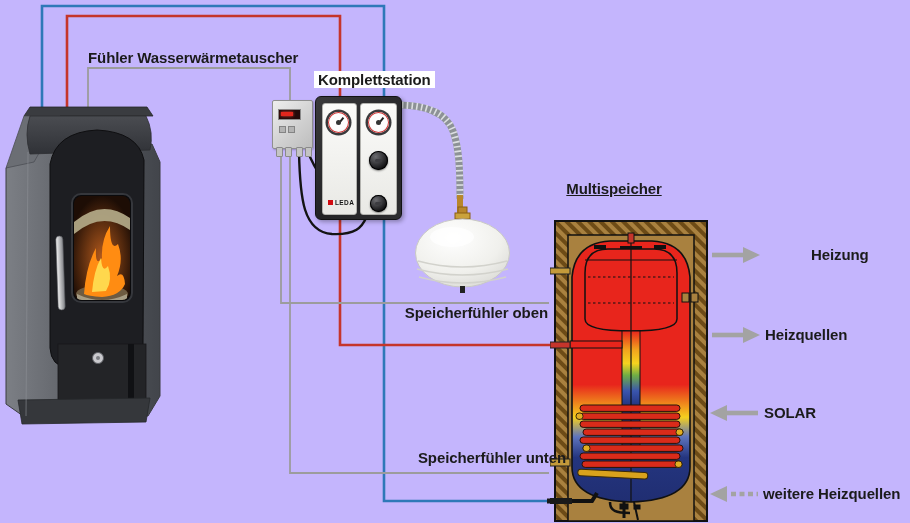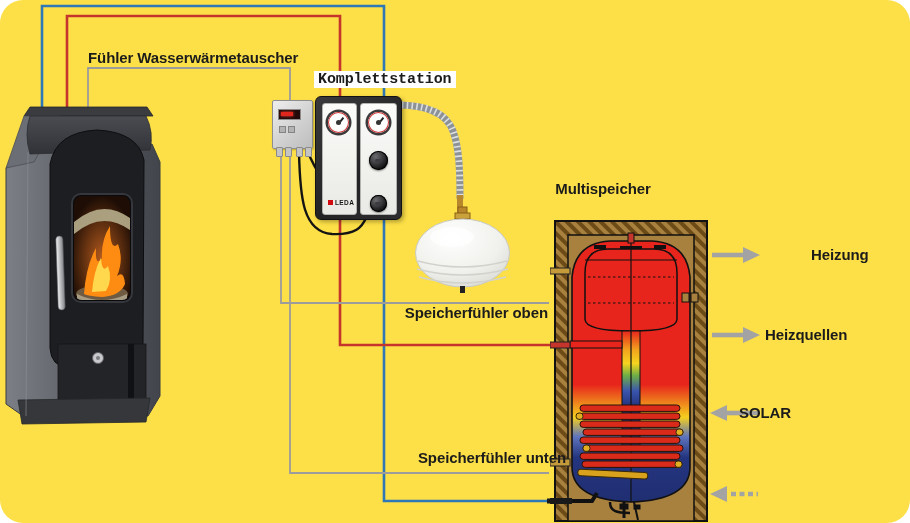"Fühler Wasserwärmetauscher" .canvas { background: #fde047 -> #c4b5fd; border-radius: 23px -> none }
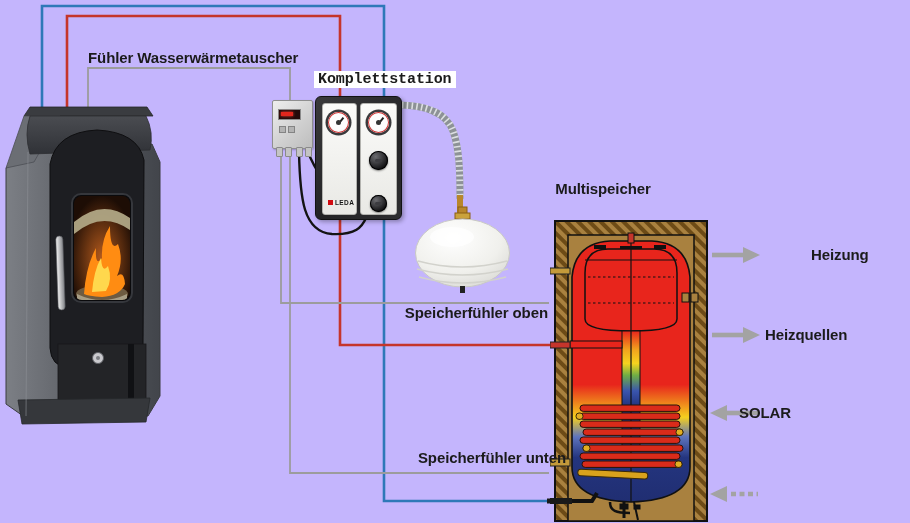"Komplettstation" div.lbl { font-family: Liberation Mono, monospace -> none }
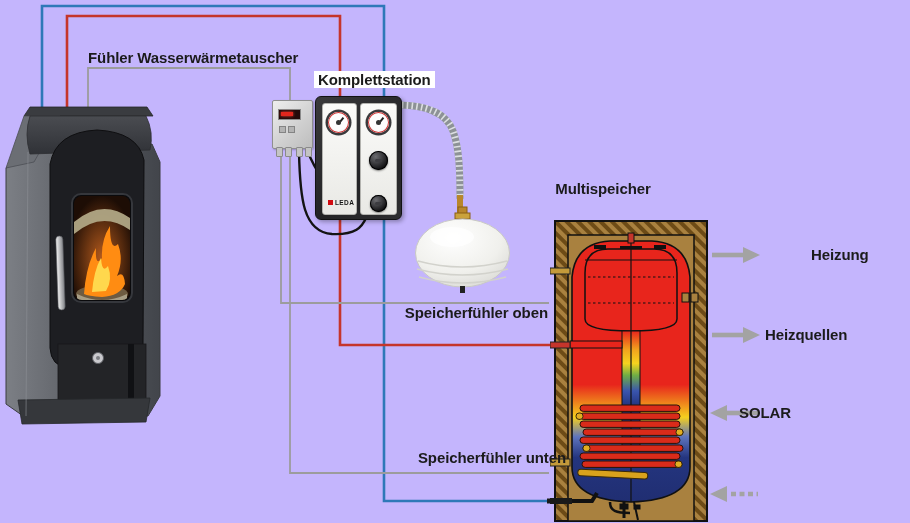"Multispeicher" div.lbl { left: 523px -> 534px; text-decoration: none -> underline }
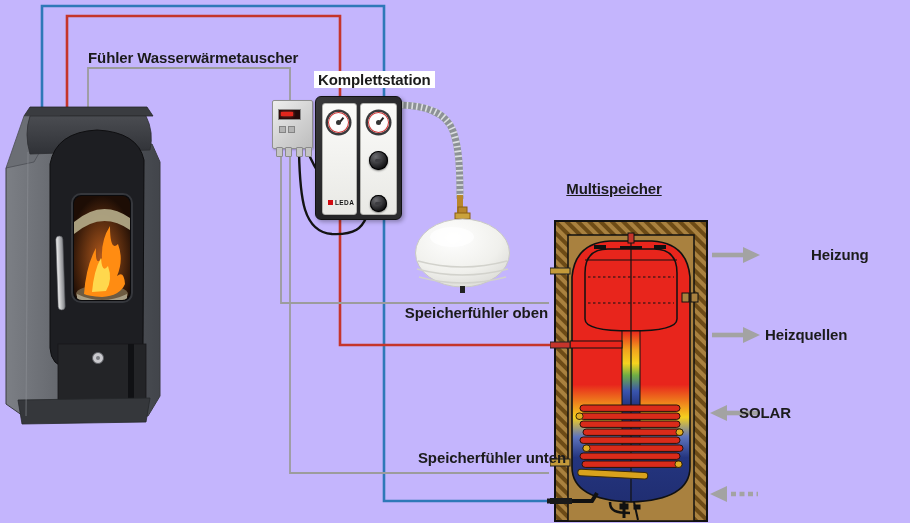"SOLAR" div.lbl { left: 739px -> 764px }
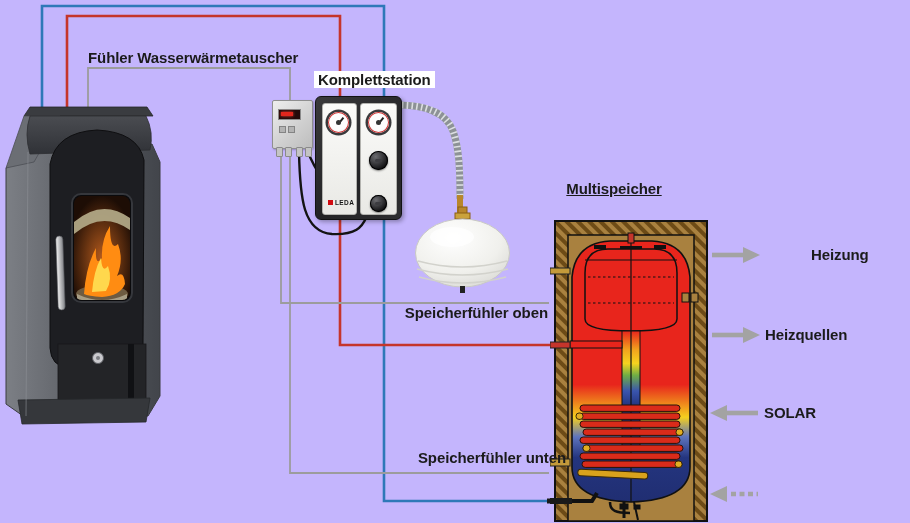"weitere Heizquellen" div.lbl { html: none -> <div>weitere Heizquellen</div> }
